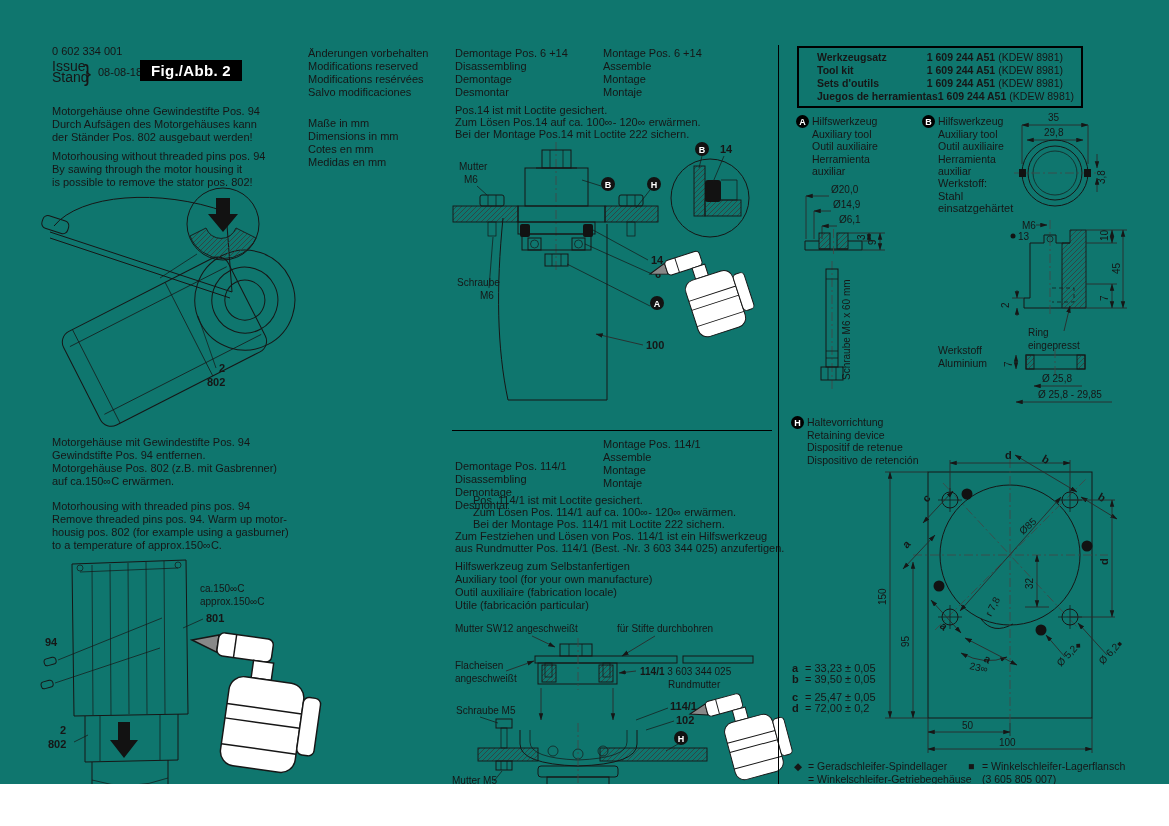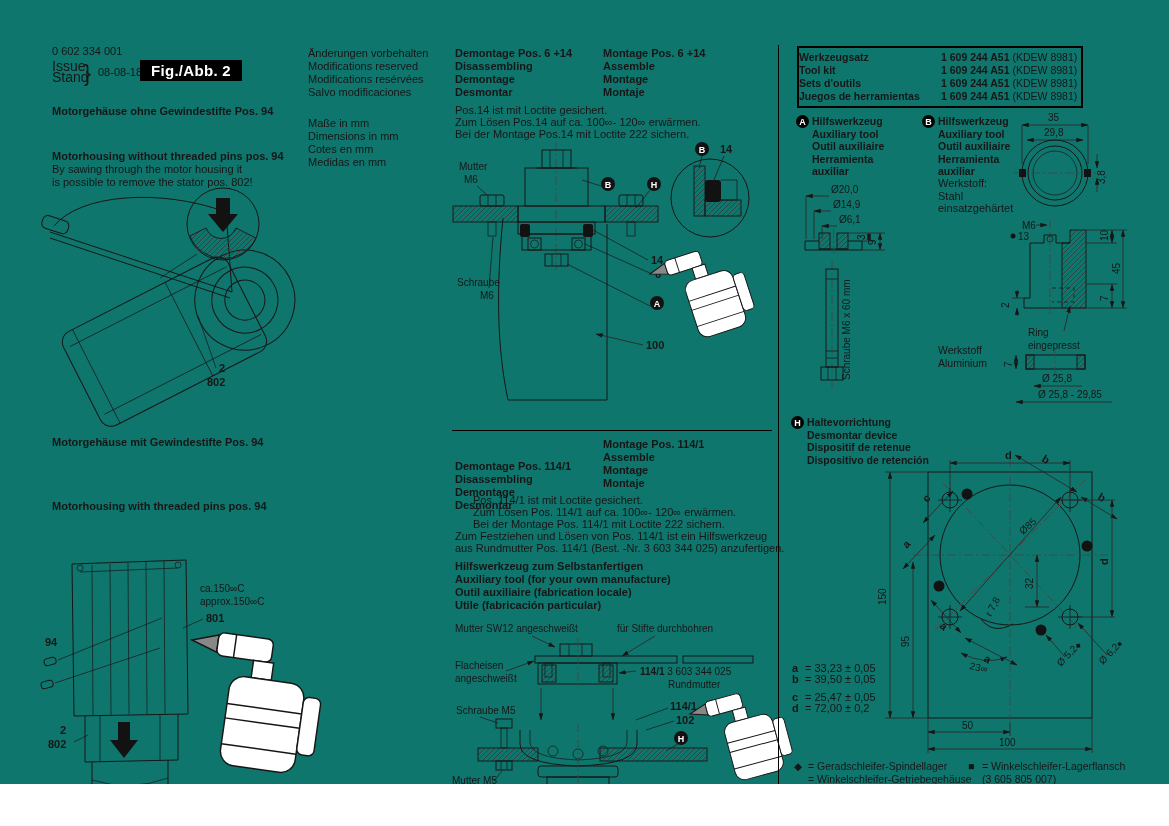"Demontage Pos. 6 +14" .b { font-weight: 700 -> 400 }
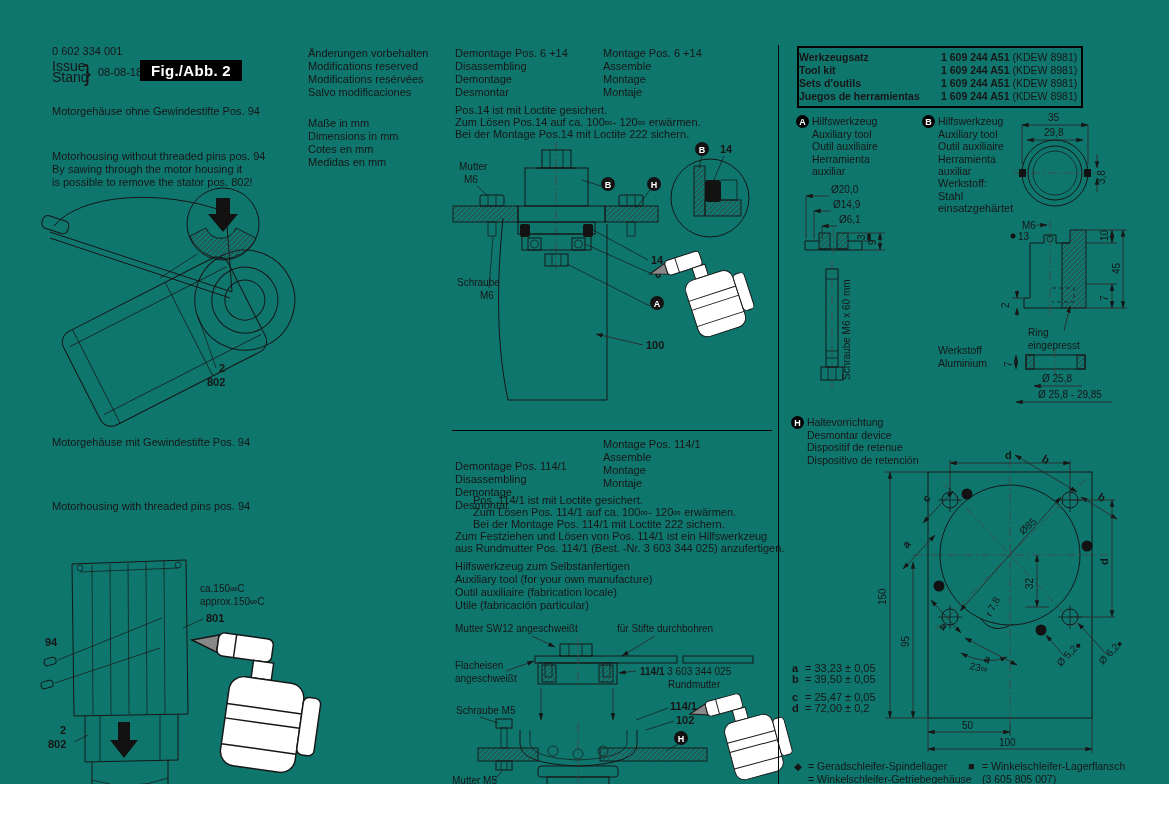"Werkzeugsatz" .tk { padding: 3px 0 -> 3px 18px }
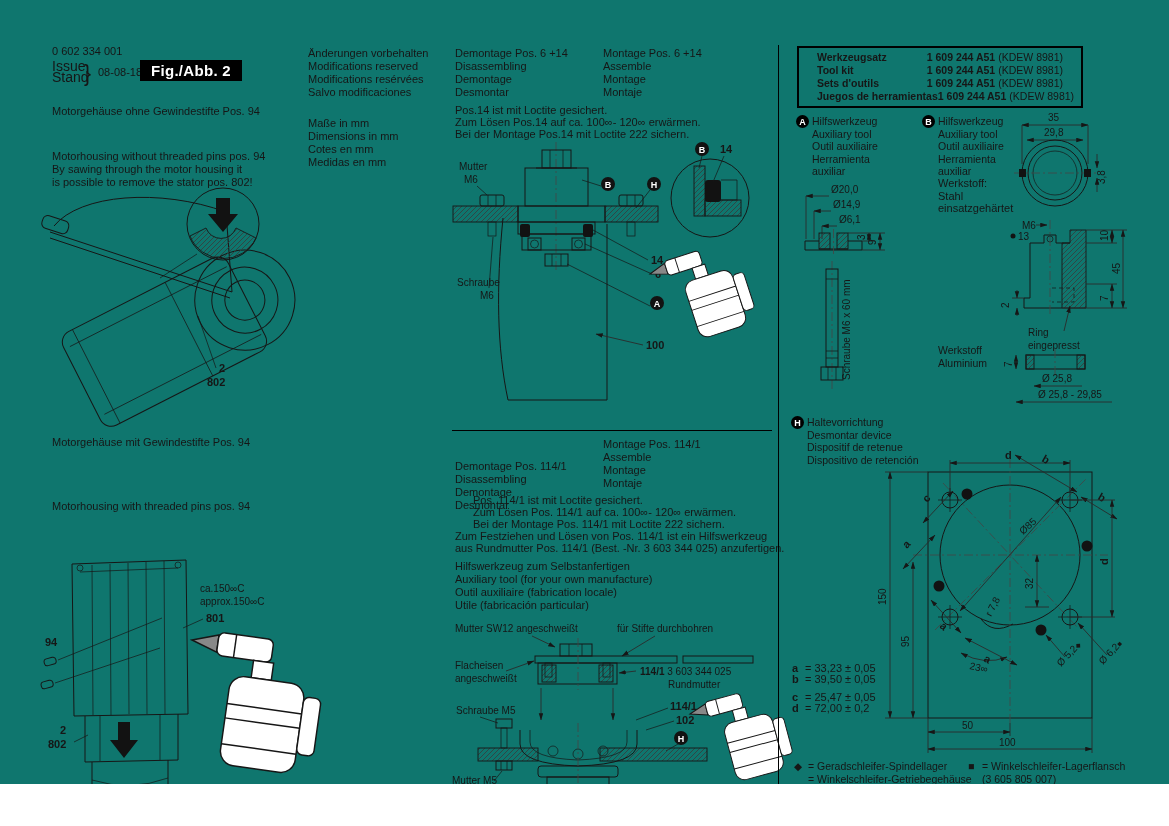"Durch Aufsägen des Motorgehäuses kann" div.abs { html: none -> <div>Durch Aufsägen des Motorgehäuses kann der Ständer Pos. 802 ausgebaut werden!</div> }
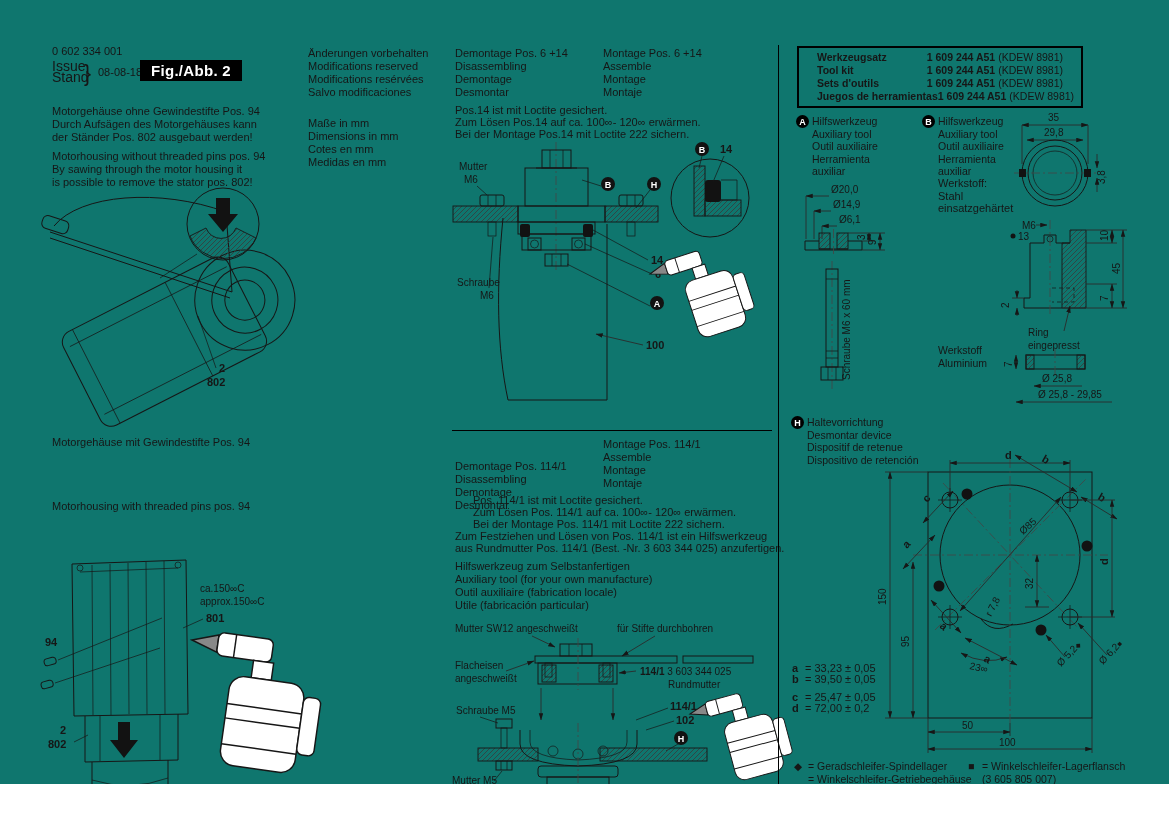"Haltevorrichtung" div.txt { text: Desmontar -> Retaining }
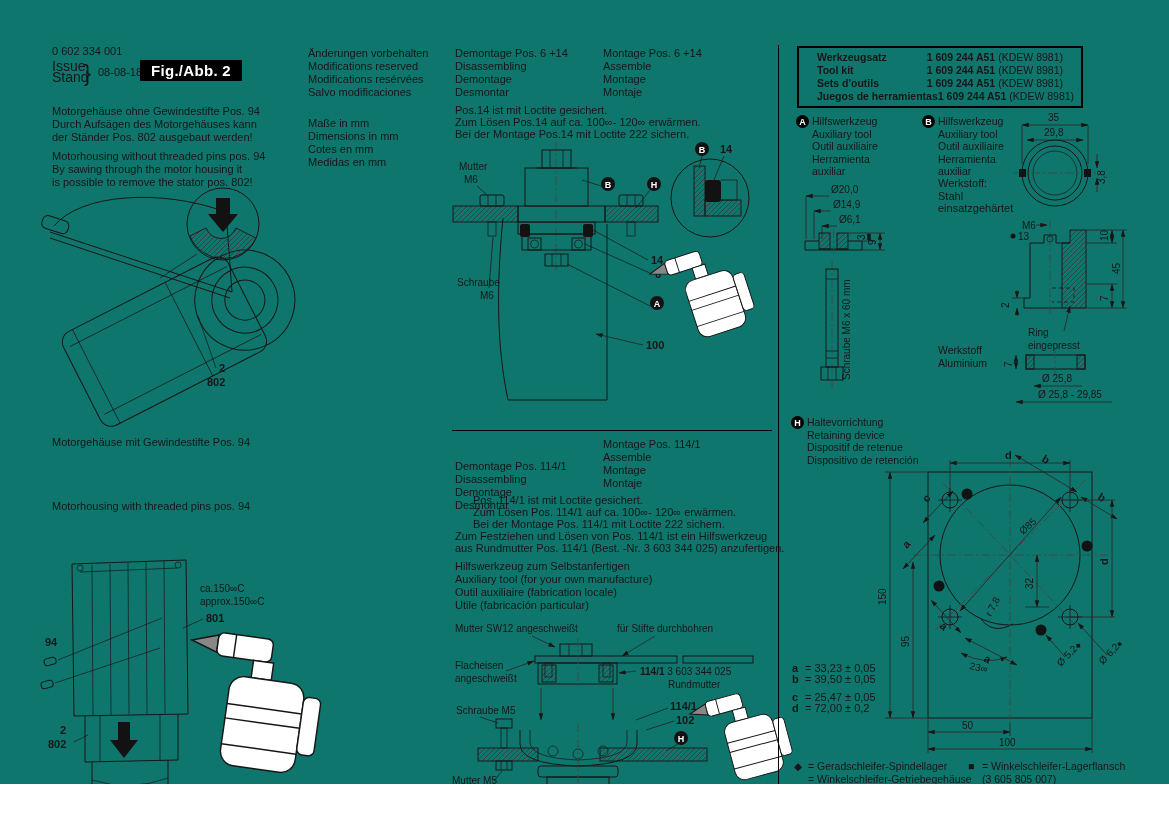"Gewindstifte Pos. 94 entfernen." div.abs { html: none -> <div>Gewindstifte Pos. 94 entfernen. Motorgehäuse Pos. 802 (z.B. mit Gasbrenner) auf ca.150∞C erwärmen.</div> }
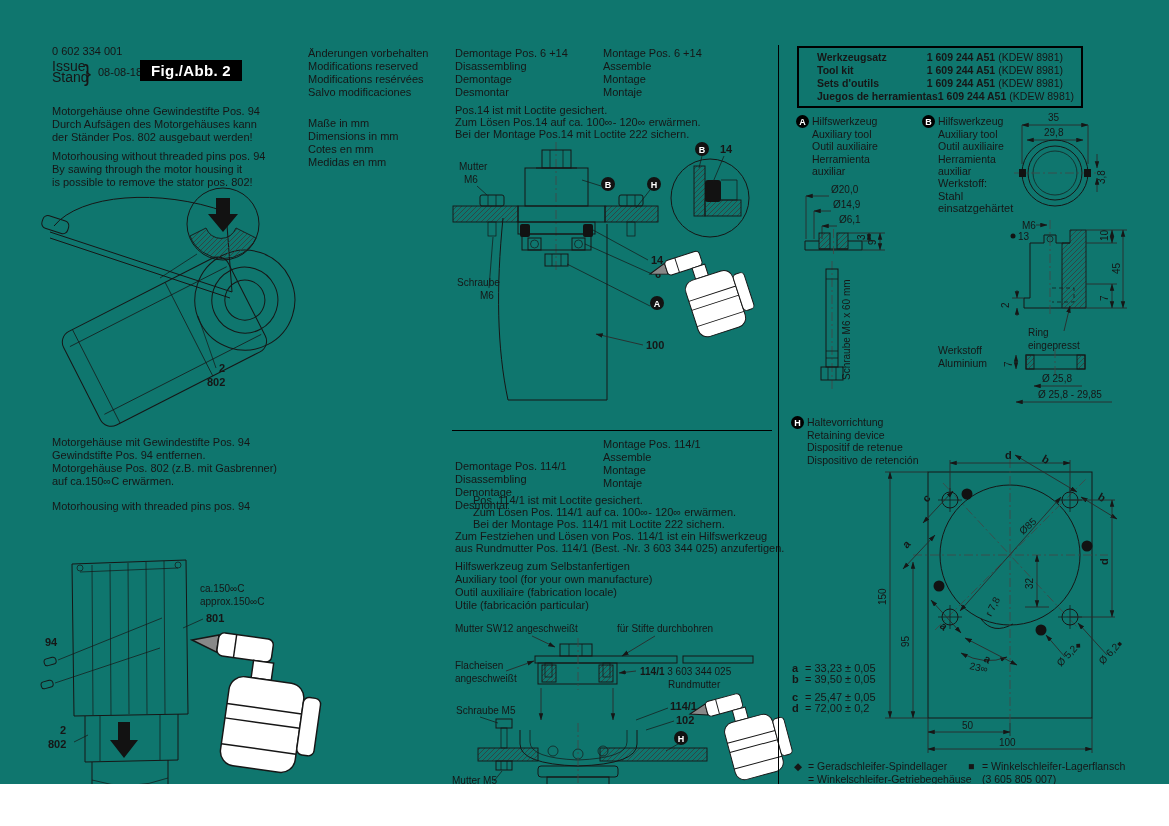"Remove threaded pins pos. 94." div.abs { html: none -> <div>Remove threaded pins pos. 94. Warm up motor- housig pos. 802 (for example using a gasburner) to a temperature of approx.150∞C.</div> }
